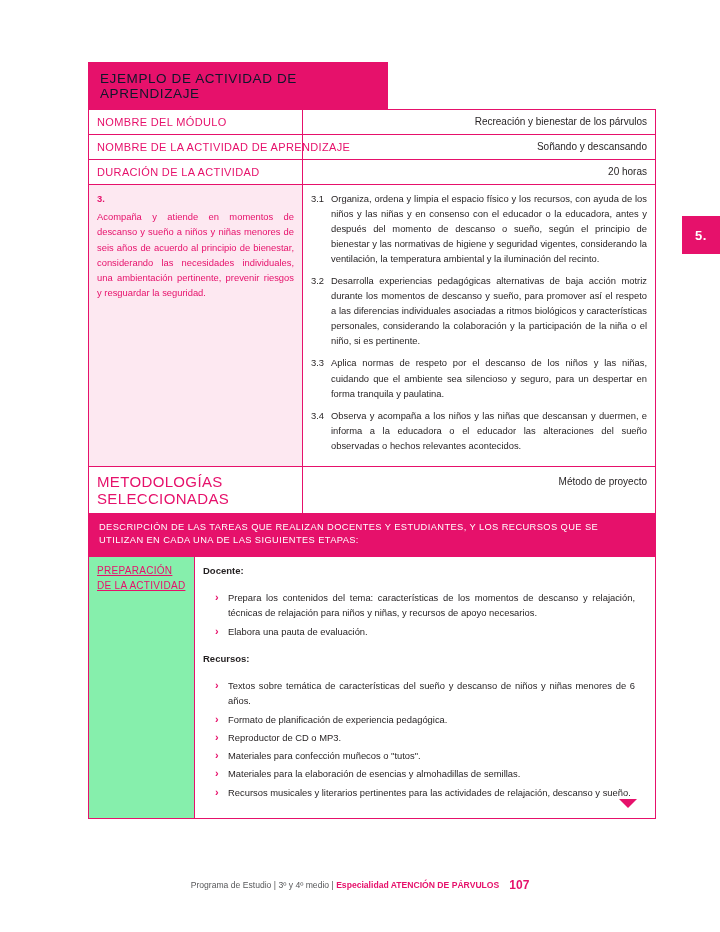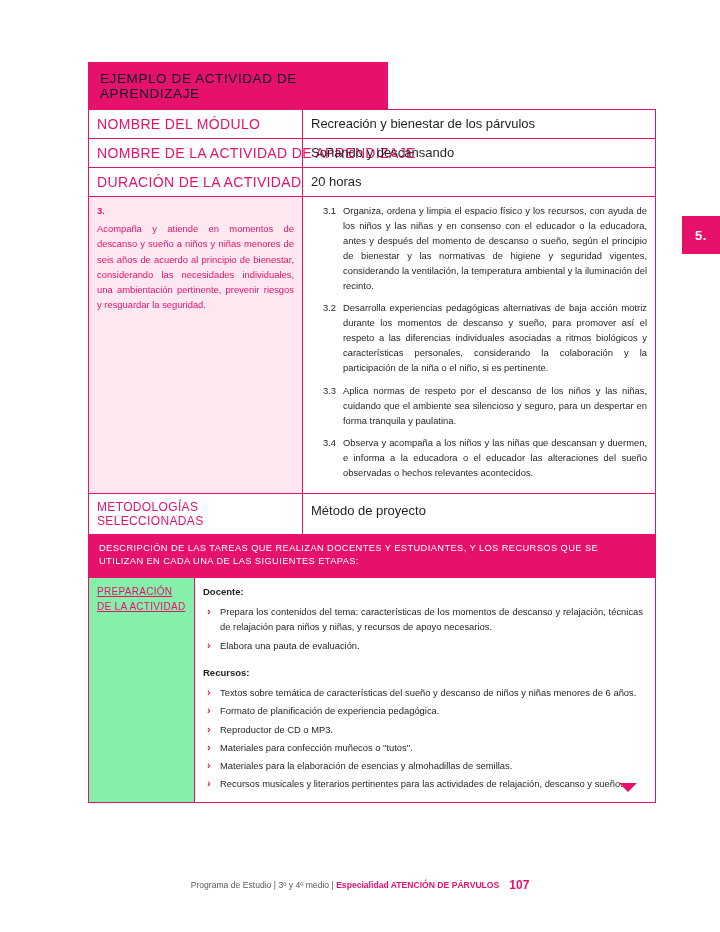"NOMBRE DEL MÓDULO" .lbl { font-size: 14px -> 11px }
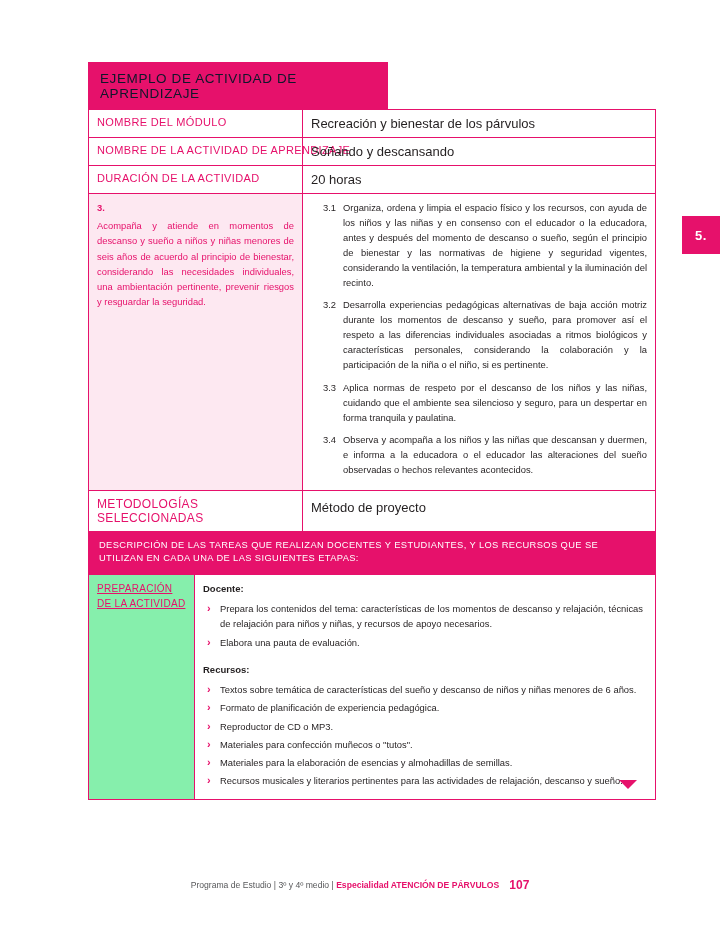"Recreación y bienestar de los" .val { font-size: 13px -> 10px; text-align: none -> right }
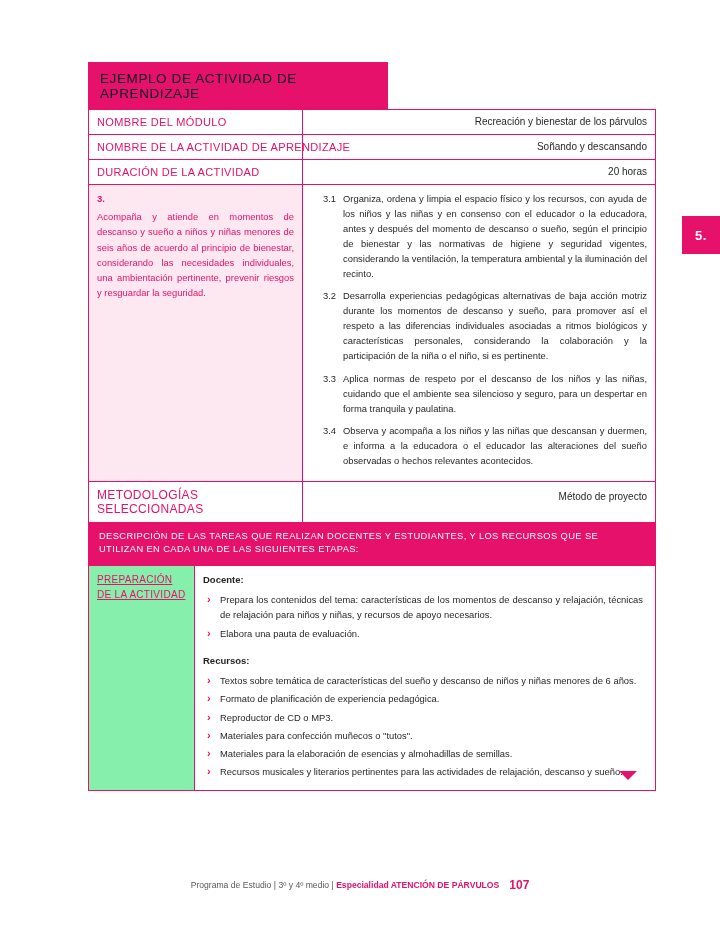"3.1" .crit-num { margin-left: 12px -> none }
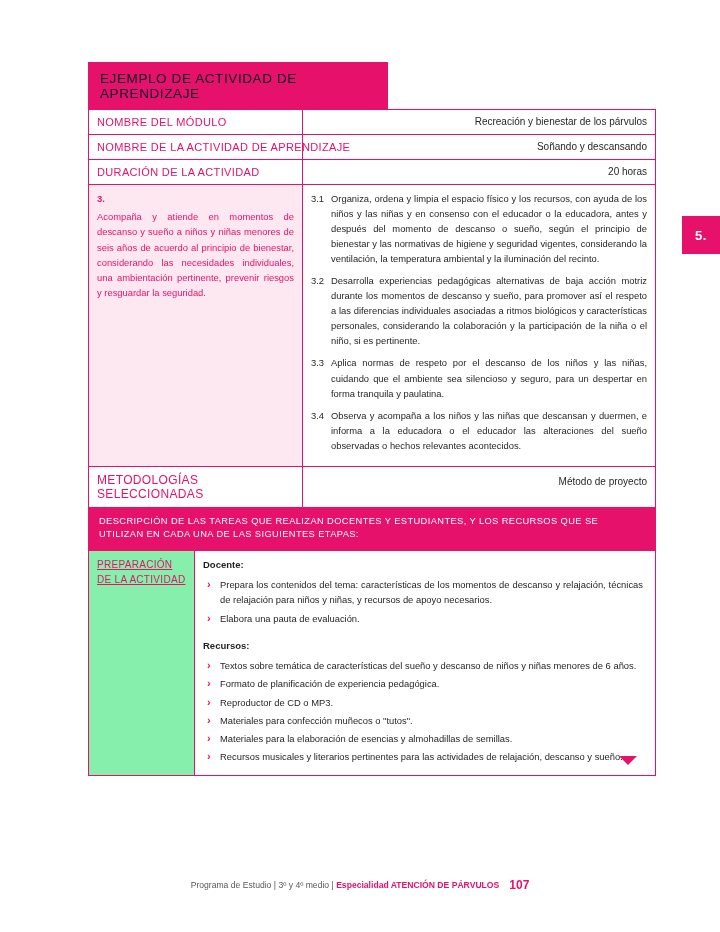"METODOLOGÍAS SELECCIONADAS" .meto-lbl { font-size: 12px -> 15px }
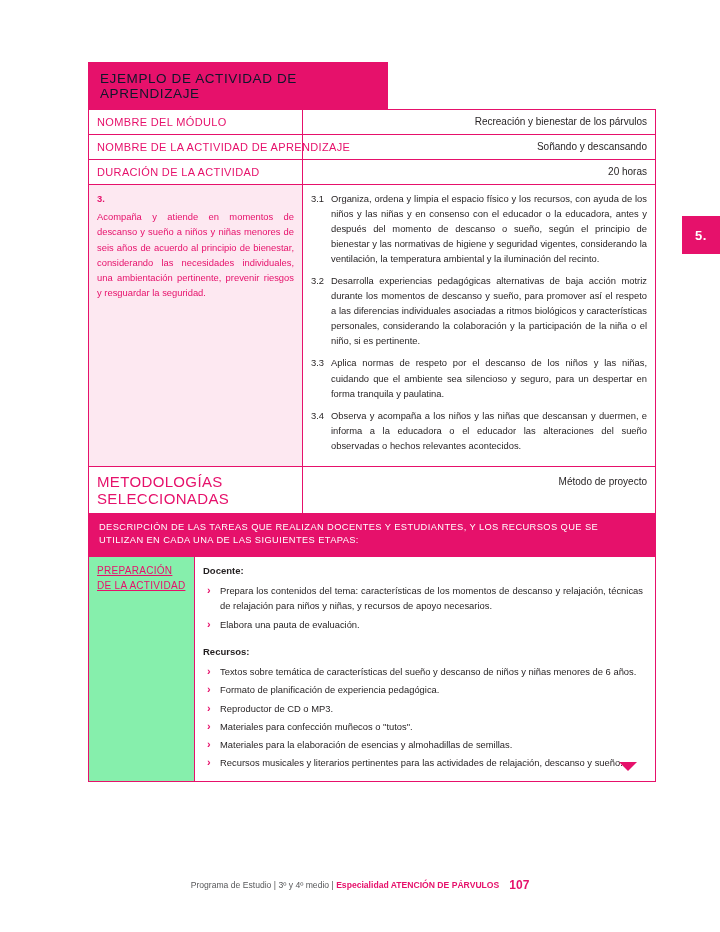"Prepara los contenidos del tema:" ul.bul { margin: 4px -> 12px }
